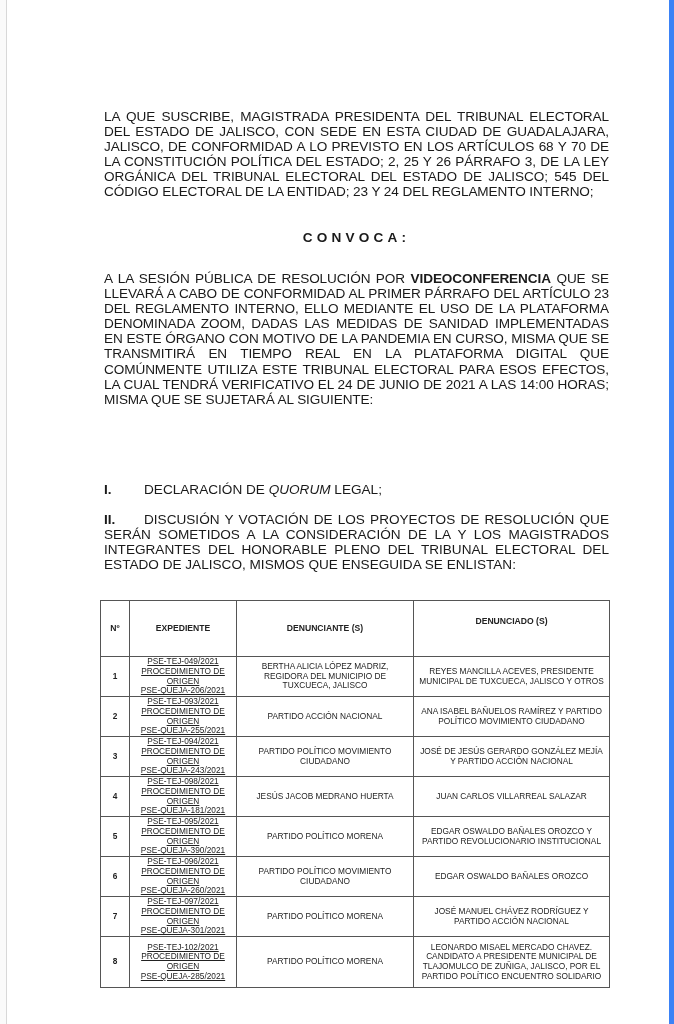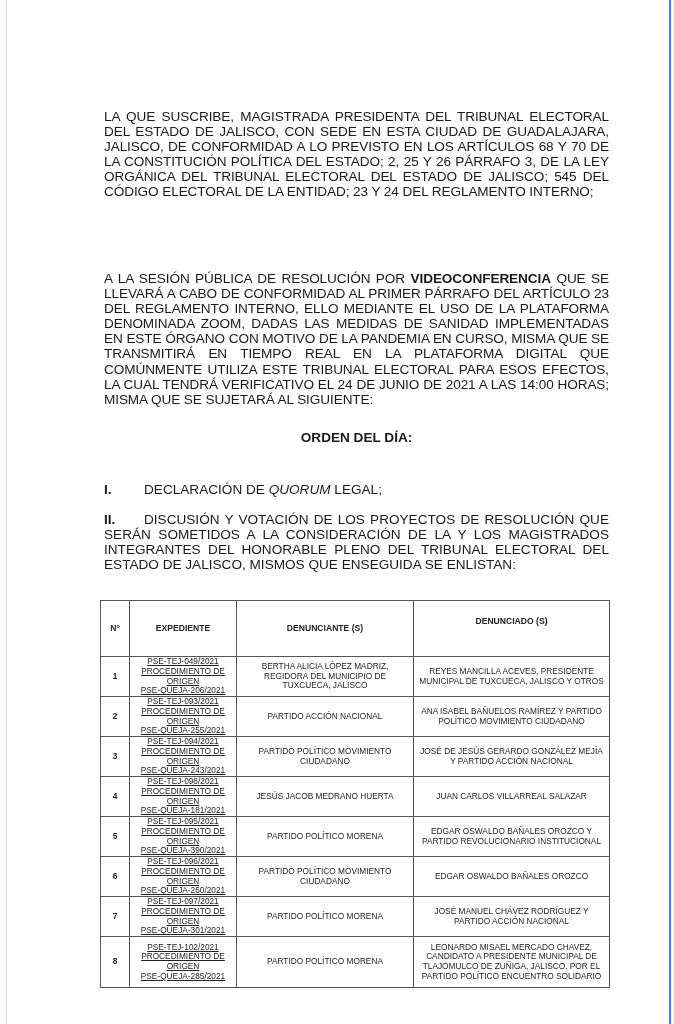"LA QUE SUSCRIBE, MAGISTRADA PRESIDENTA" .page { border-right: 2px solid #3b82f6 -> 6px solid #3b82f6 }
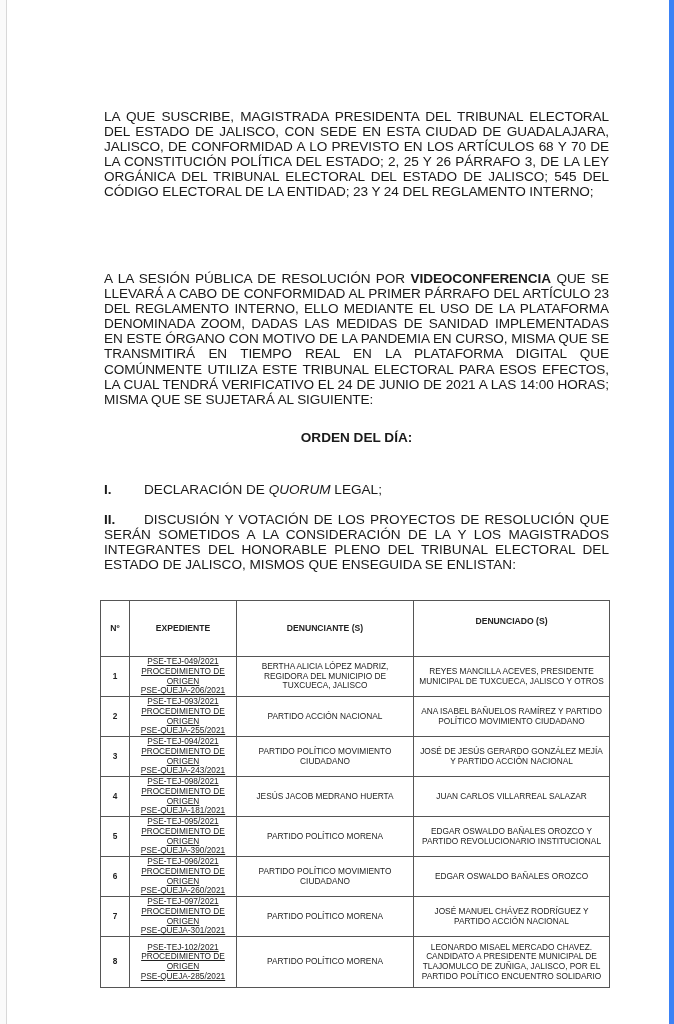"CONVOCA:" p.heading { html: none -> <p>CONVOCA:</p> }
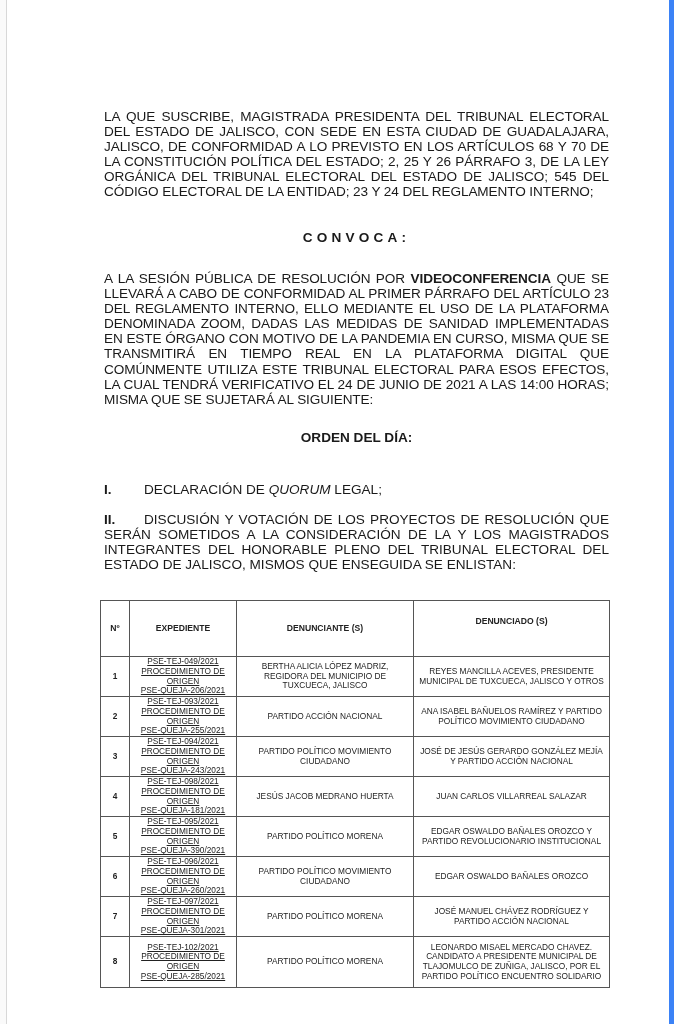"ORDEN DEL DÍA:" p.heading { html: <p>ORDEN DEL DÍA:</p> -> none }
